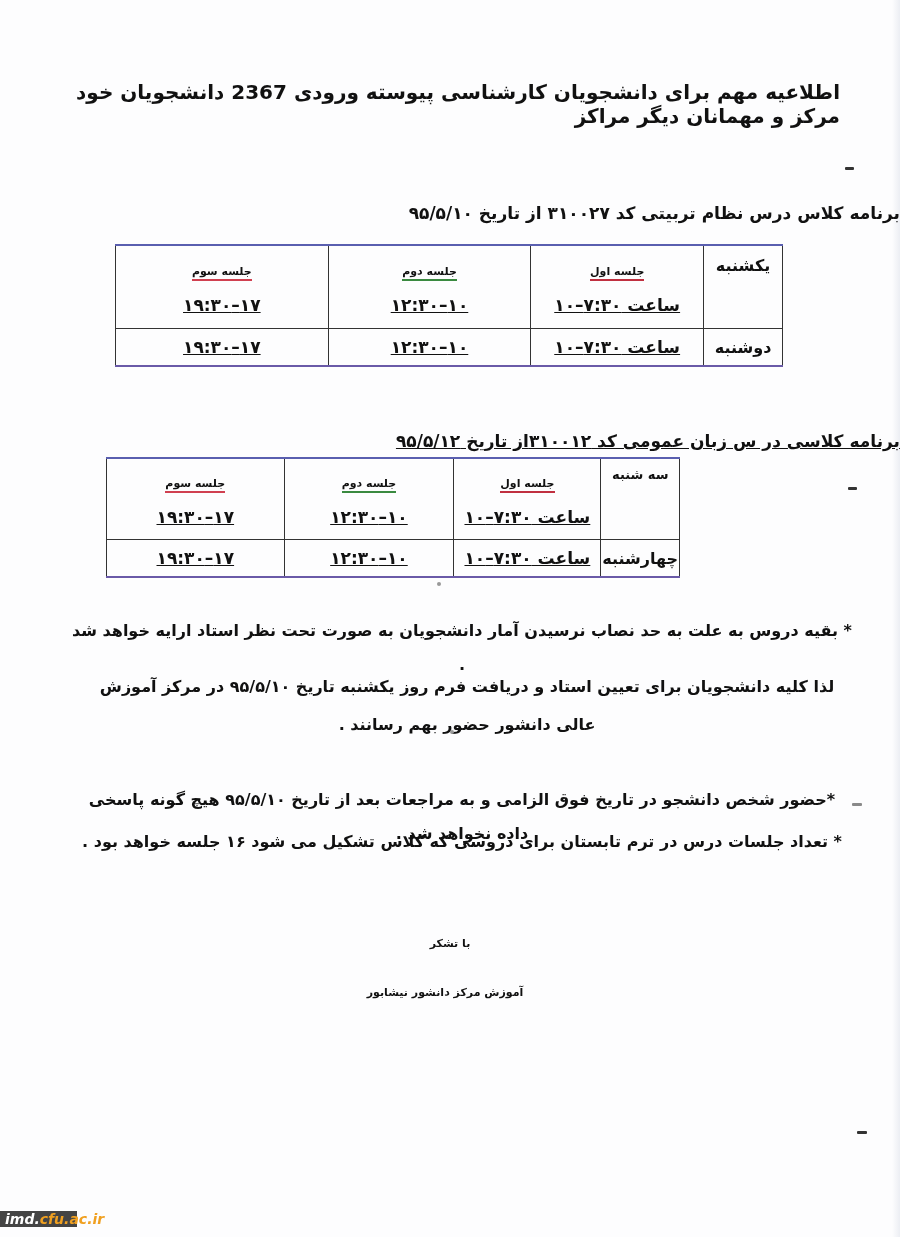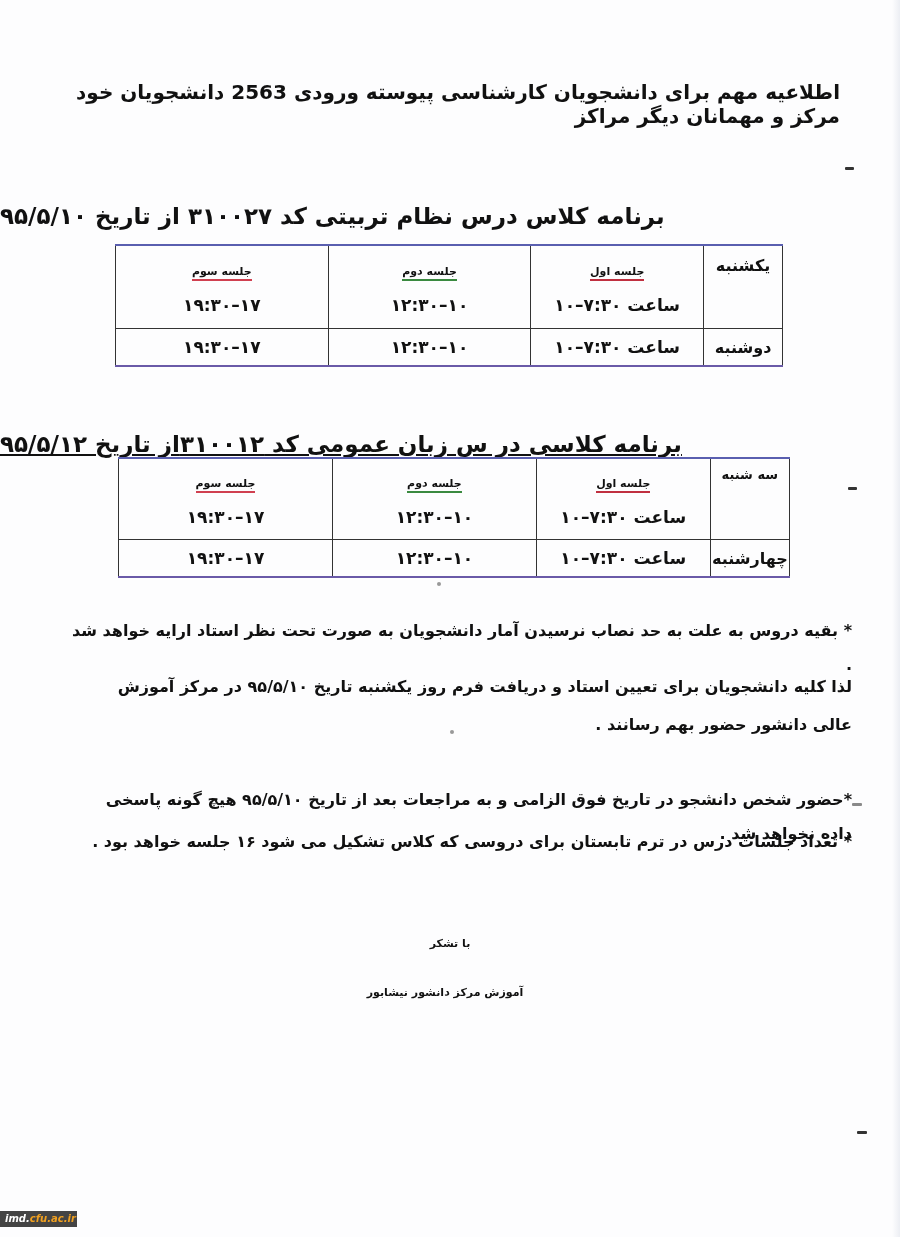"اطلاعیه مهم برای دانشجویان کارشناسی" div.abs { text: 2563 -> 2367 }
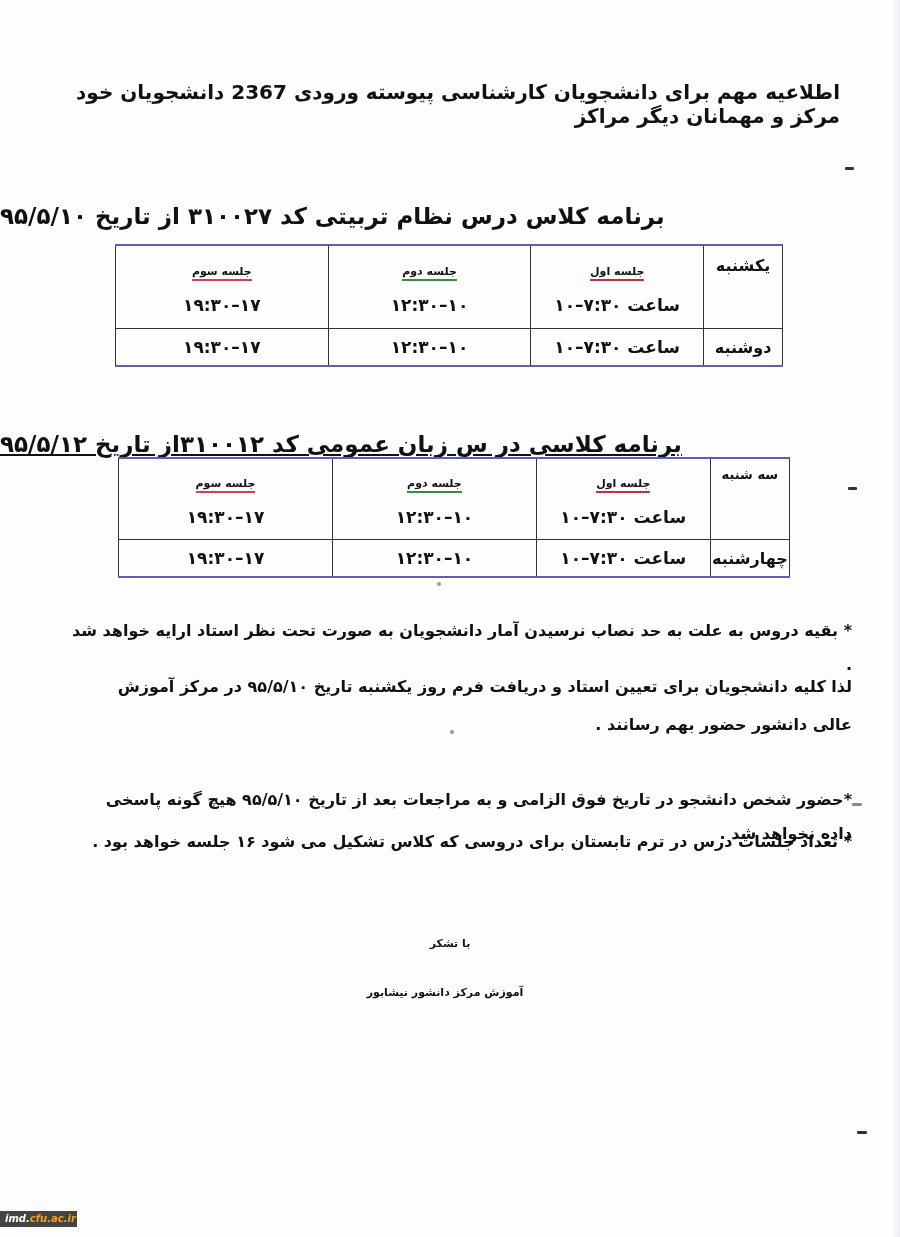"برنامه کلاس درس نظام تربیتی" .subtitle { font-size: 23px -> 17px; text-align: left -> right }
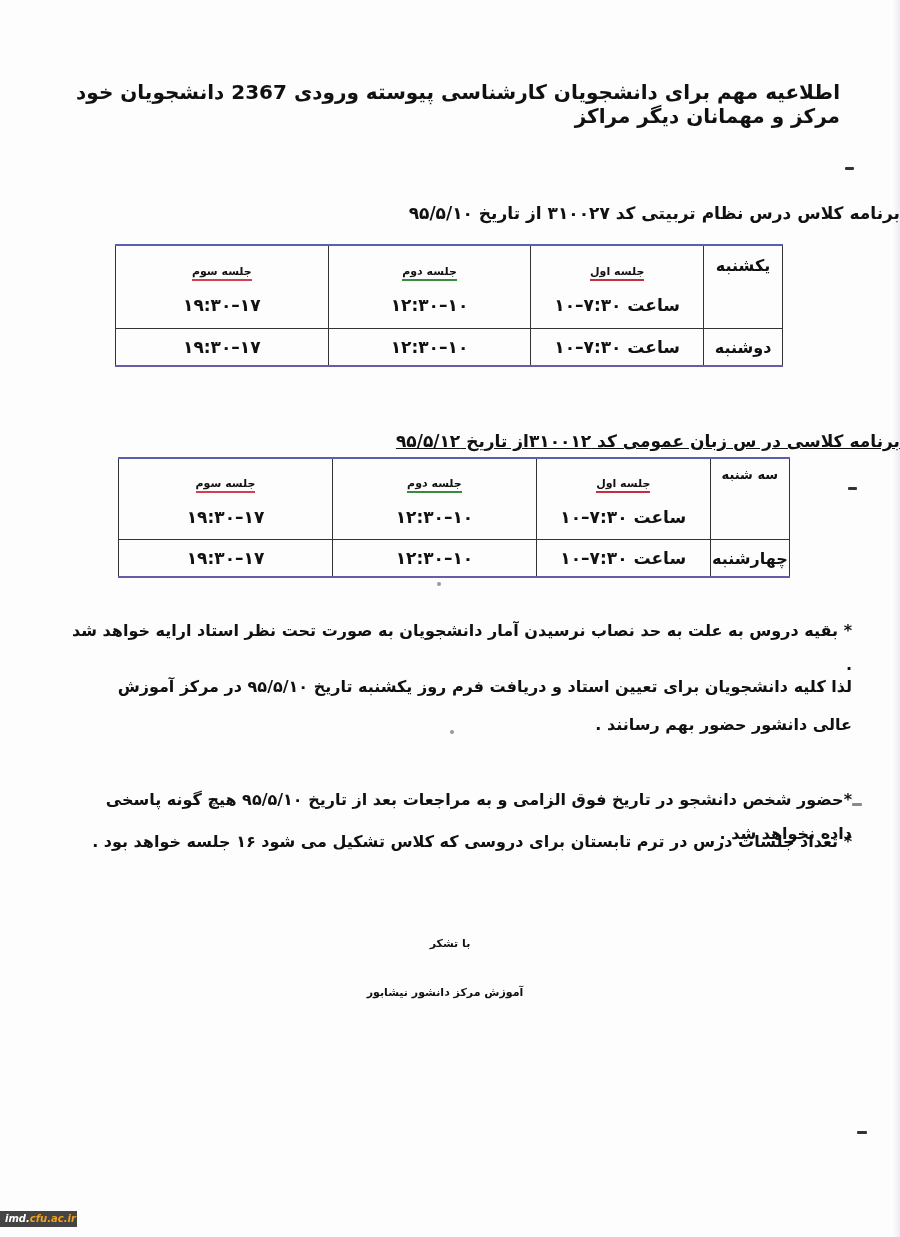"۱۷–۱۹:۳۰" .time { text-decoration: none -> underline }
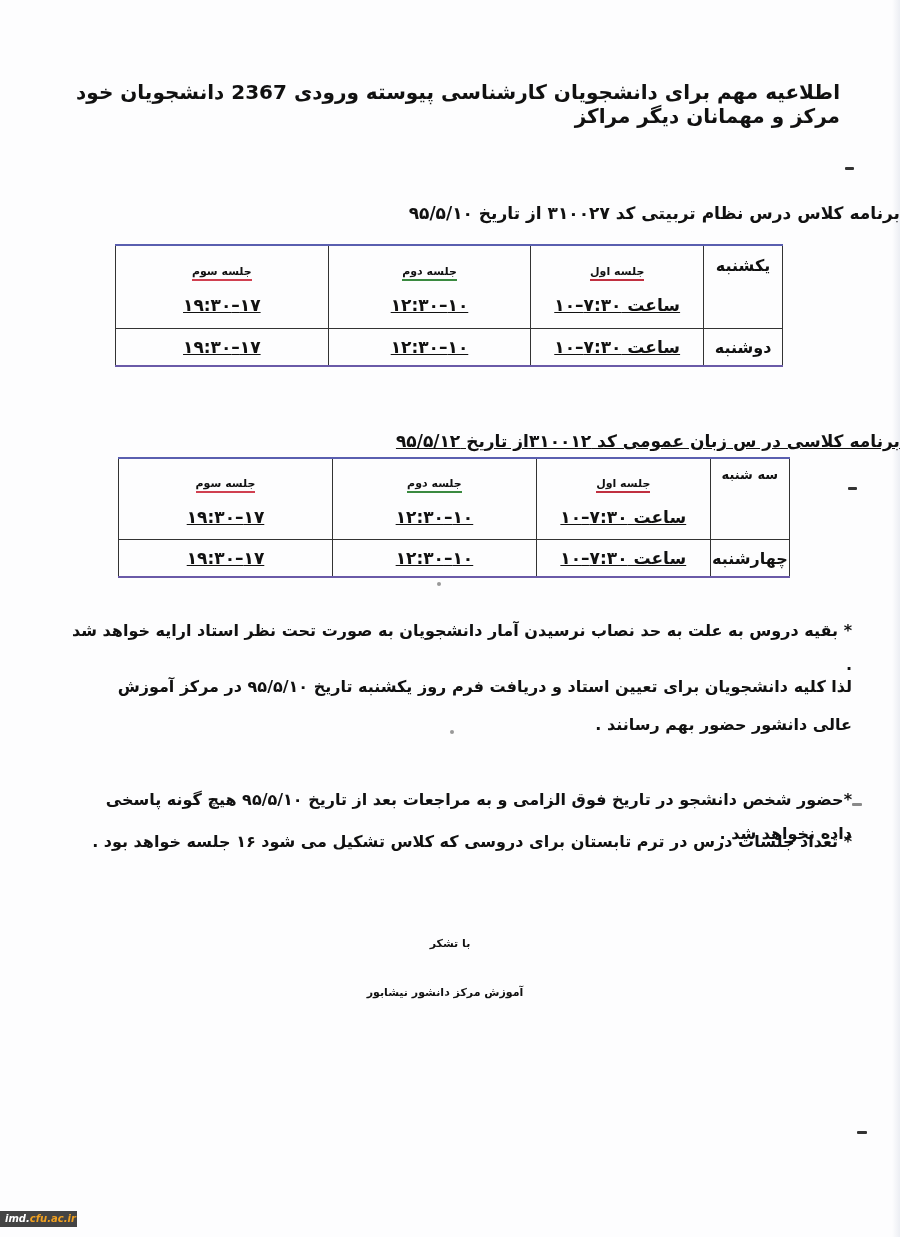"سه شنبه" #table2 { left: 118px -> 106px; width: 672px -> 574px }
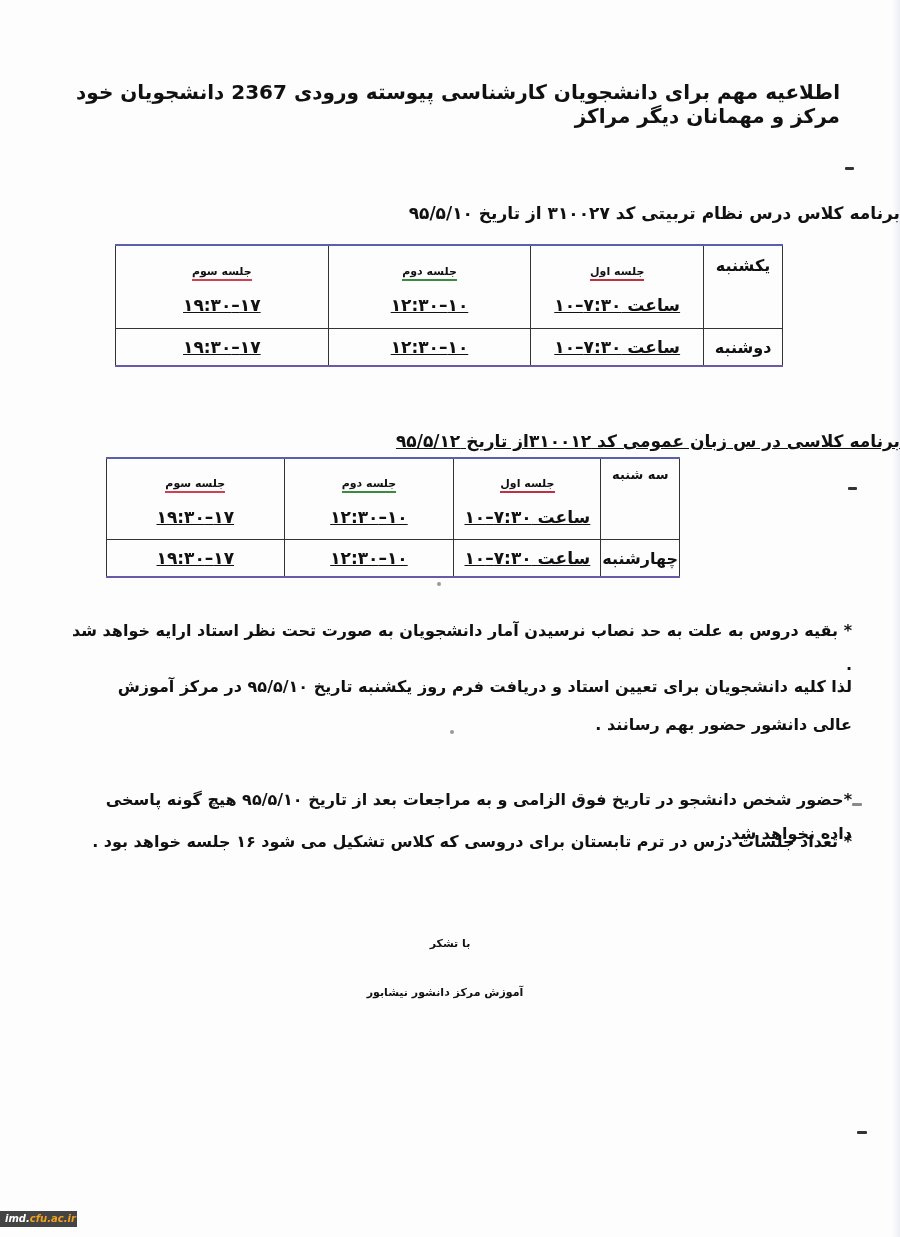"* بقیه دروس به علت" .para { text-align: right -> center }
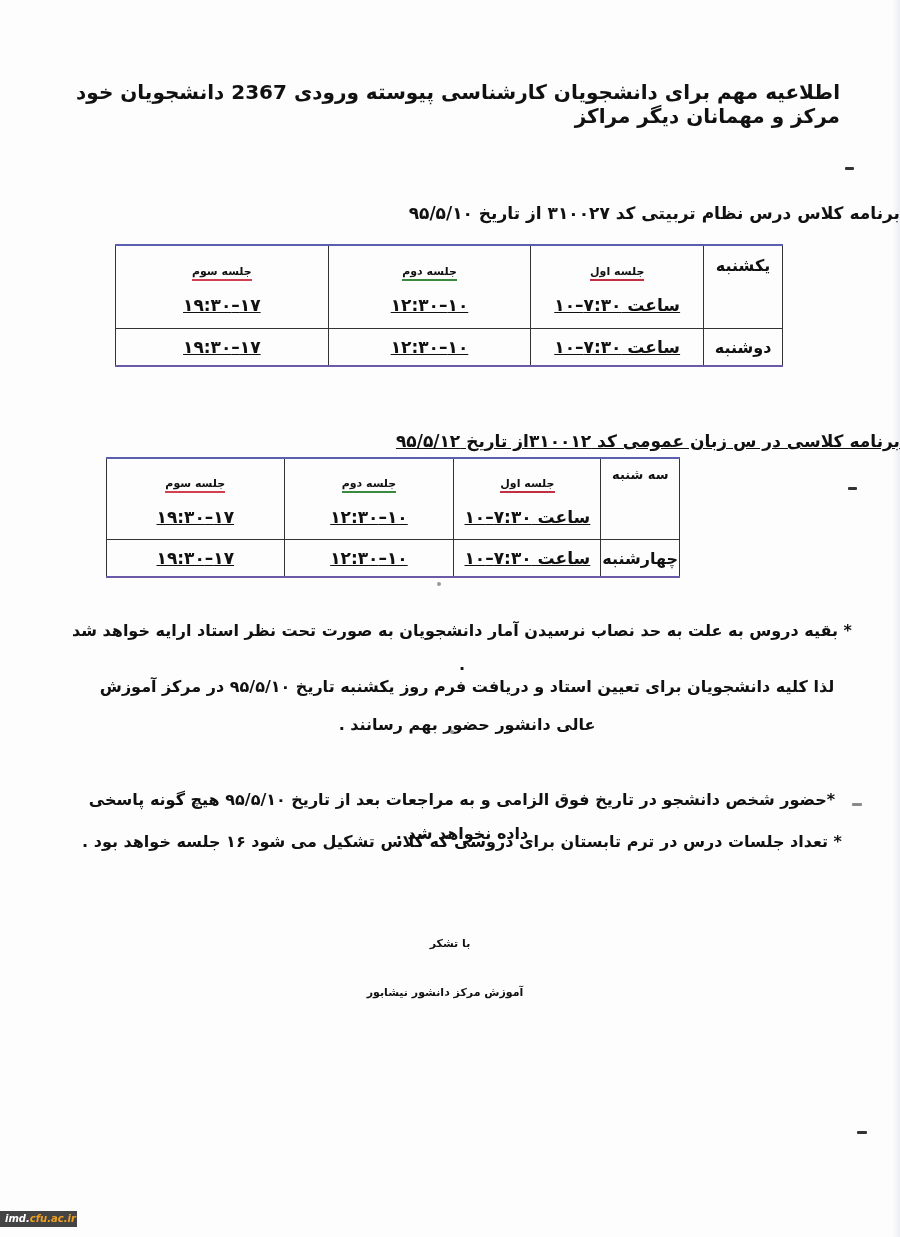"imd.cfu.ac.ir" .watermark { font-size: 10px -> 14px }
